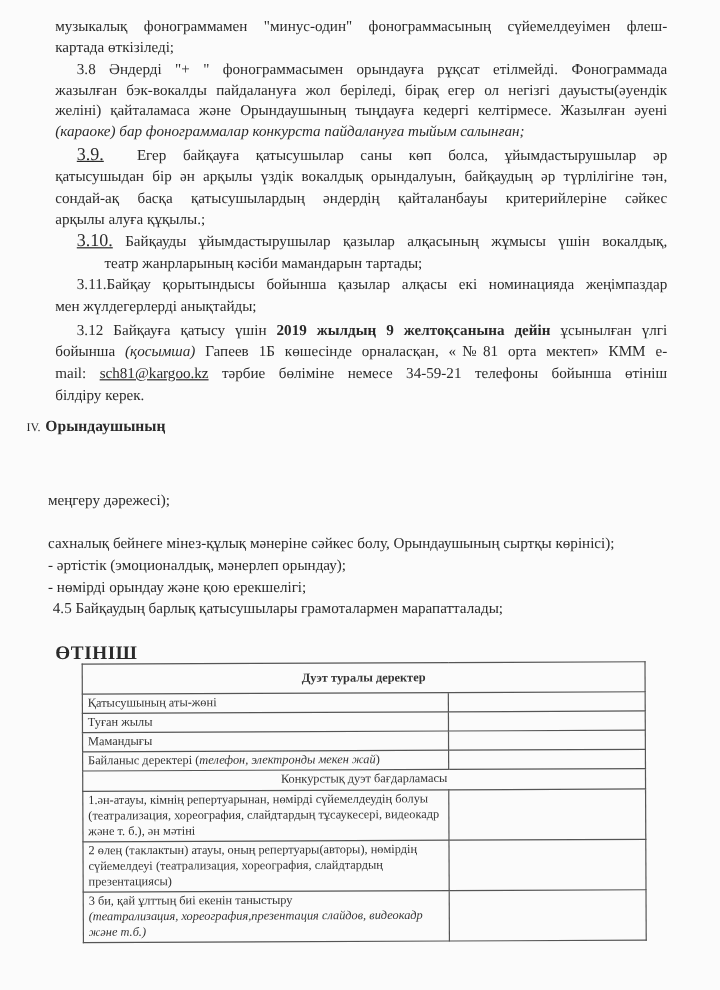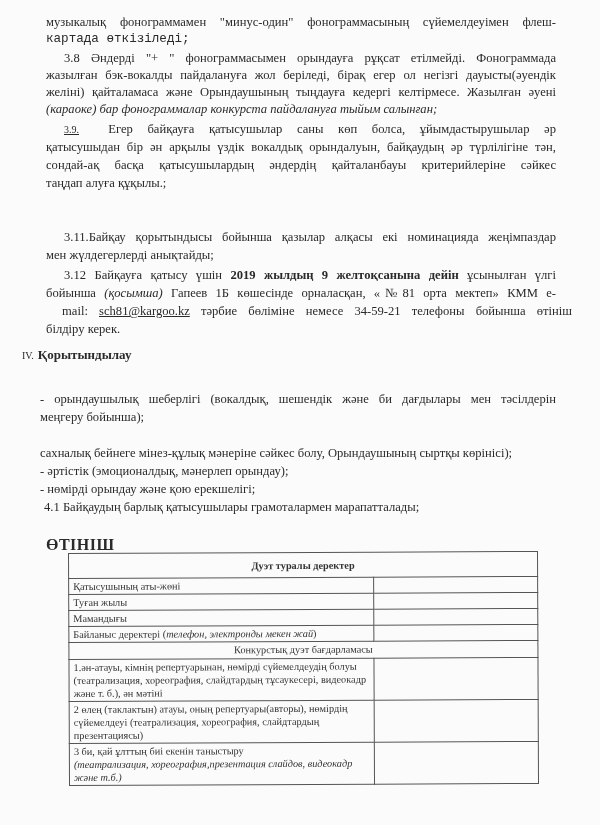"картада өткізіледі;" p.p { font-family: Liberation Mono, monospace -> none }
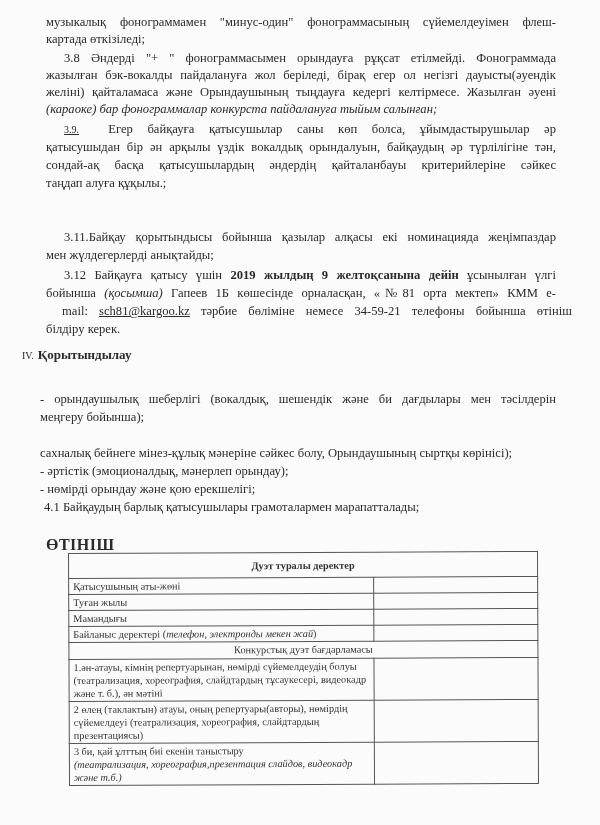"3.9." .small { font-size: 10px -> 15px }
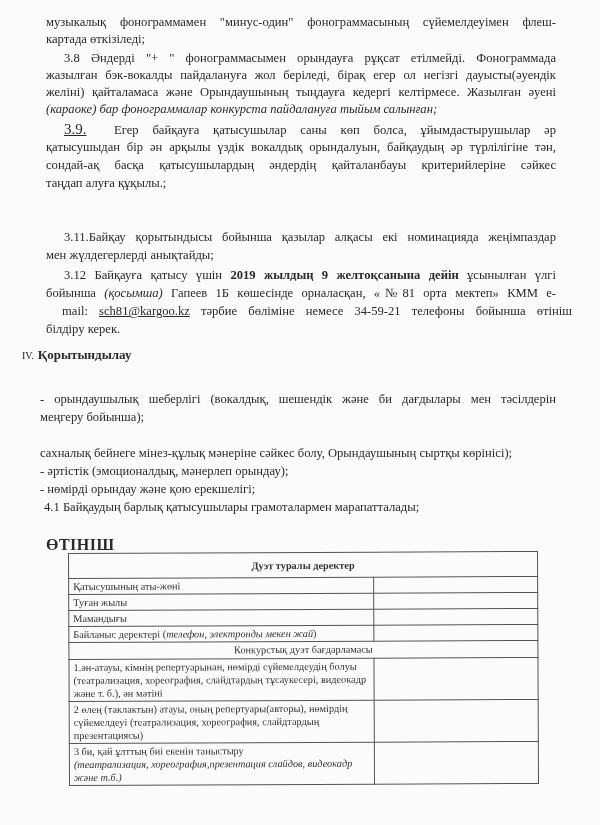"таңдап алуға құқылы.;" p.p { text: таңдап -> арқылы }
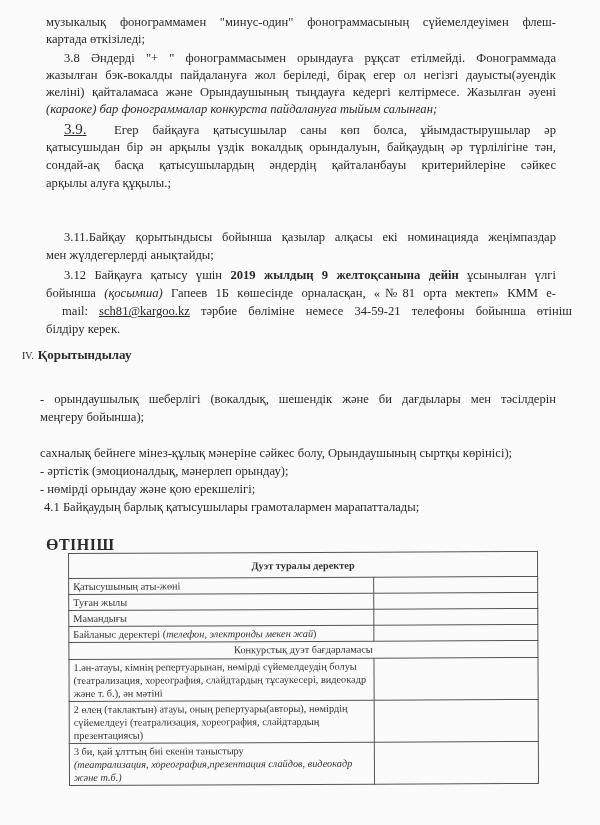"3.10. Байқауды ұйымдастырушылар қазылар" p.p { html: none -> <p><span>3.10.</span> <span>Байқауды ұйымдастырушылар қазылар алқасының жұмысы үшін вокалдық,</span></p> }
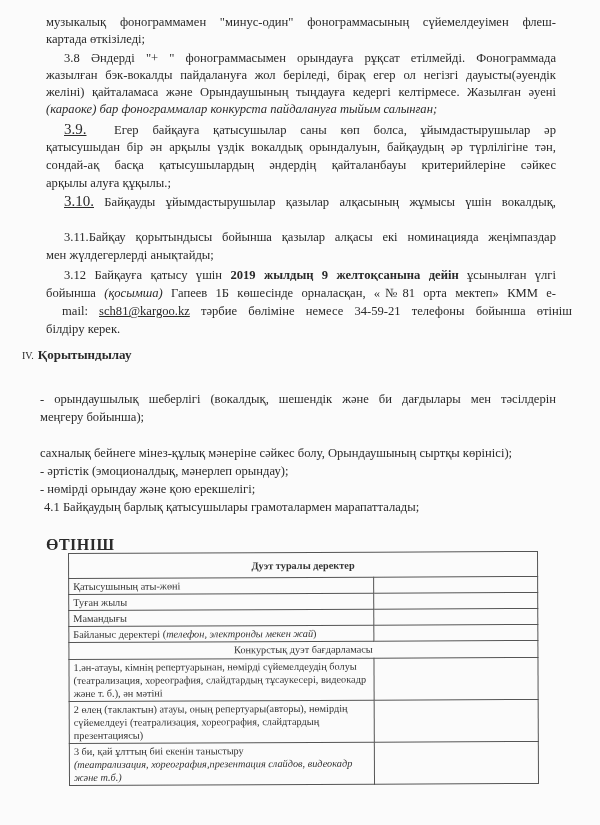"театр жанрларының кәсіби мамандарын" p.p { html: none -> <p>театр жанрларының кәсіби мамандарын тартады;</p> }
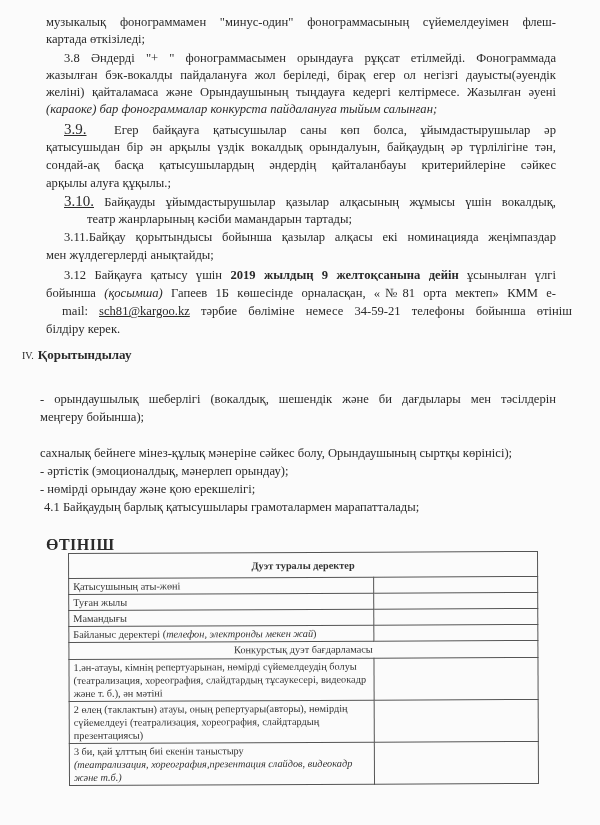"mail: sch81@kargoo.kz тәрбие бөліміне" p.p { margin-left: 16px -> none }
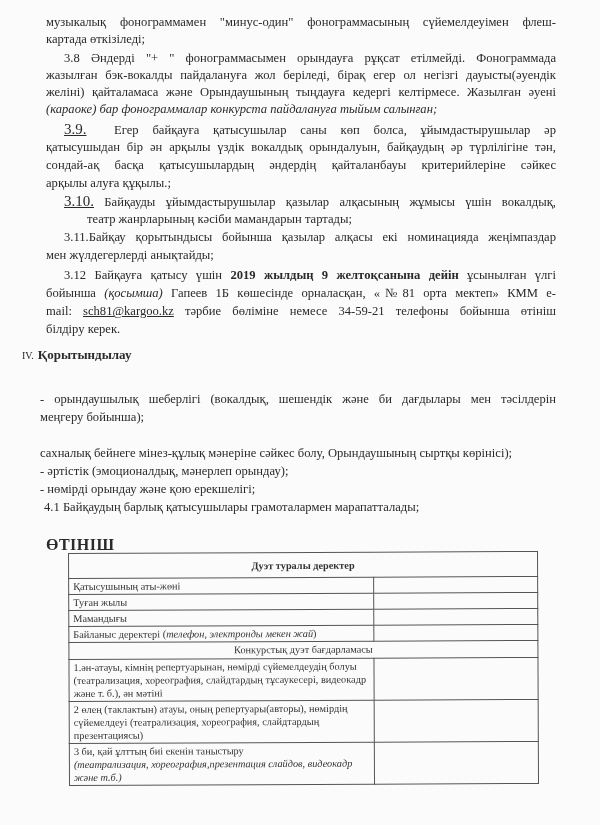"Қорытындылау" span.h-sec { text: Қорытындылау -> Орындаушының }
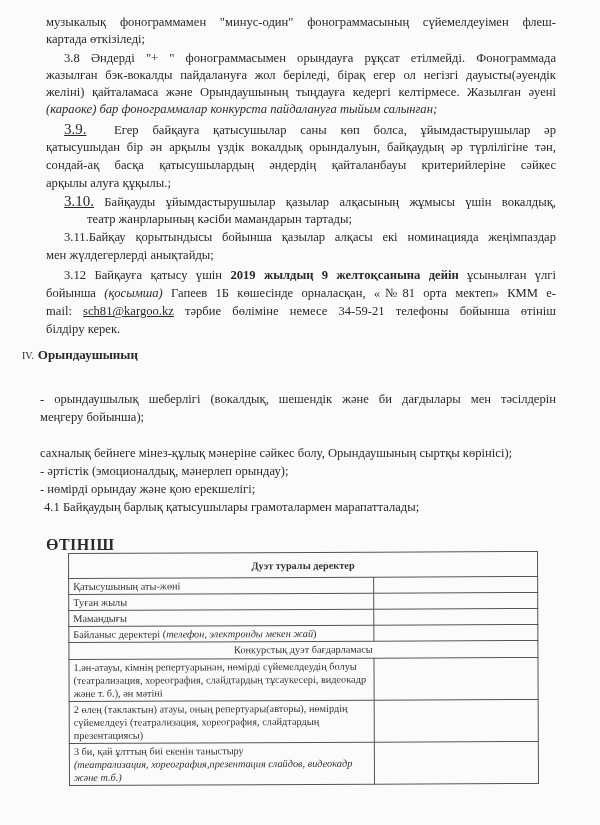"- орындаушылық шеберлігі (вокалдық," p.p { html: <p>- орындаушылық шеберлігі (вокалдық, шешендік және би дағдылары мен тәсілдерін</p> -> none }
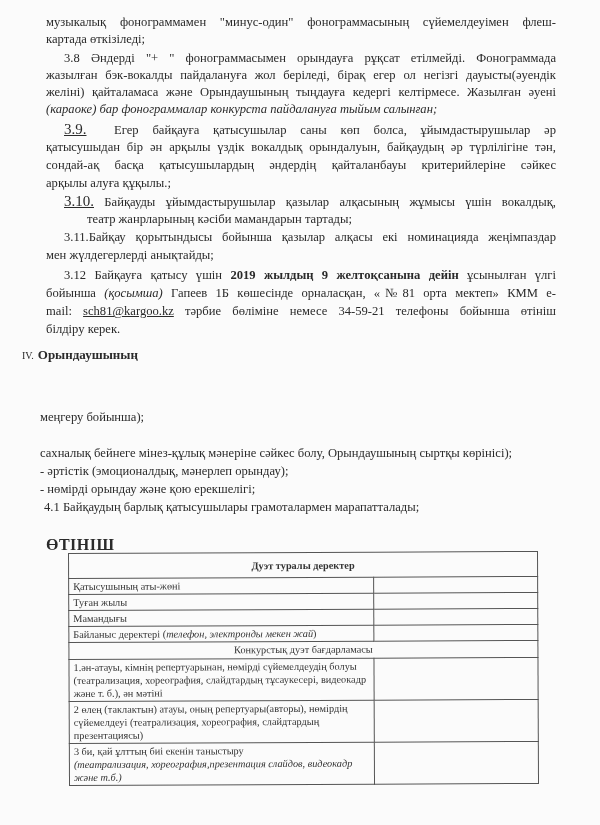"меңгеру бойынша);" p.p { text: бойынша -> дәрежесі }
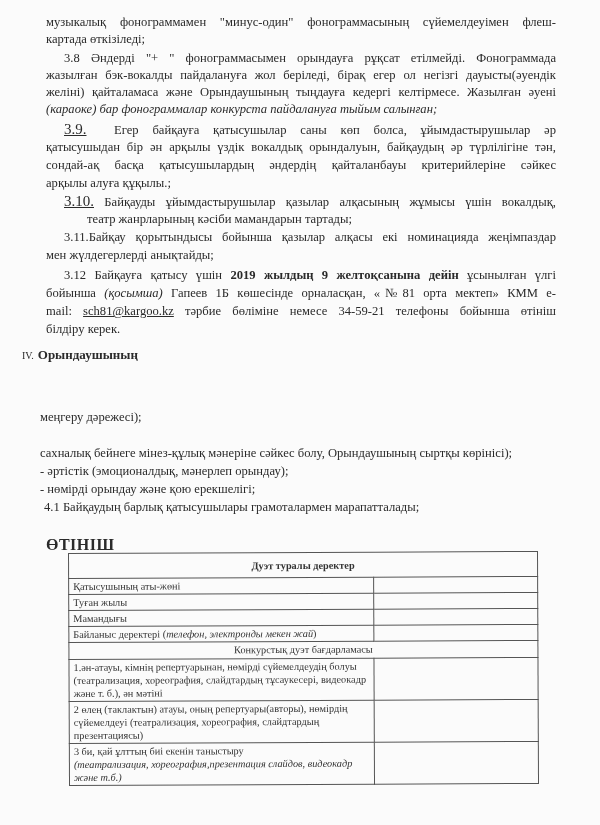"4.1 Байқаудың барлық қатысушылары" p.p { text: 4.1 -> 4.5 }
